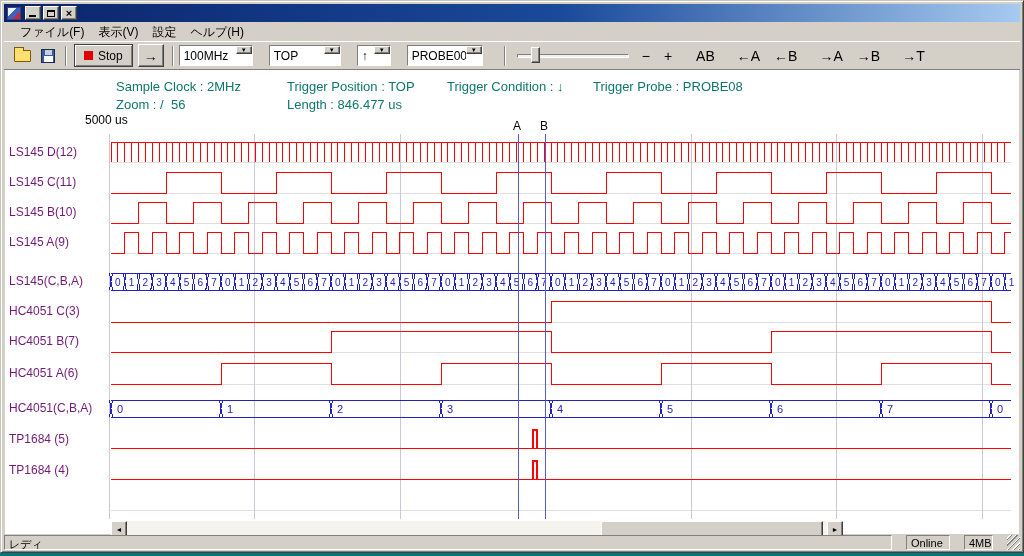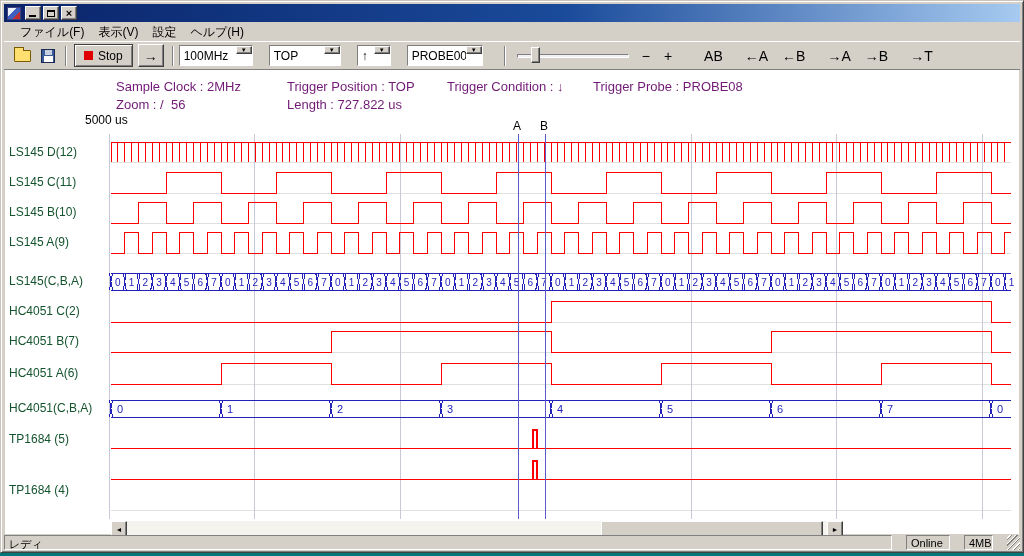"AB" button.flat-btn { margin-left: 20px -> 12px }
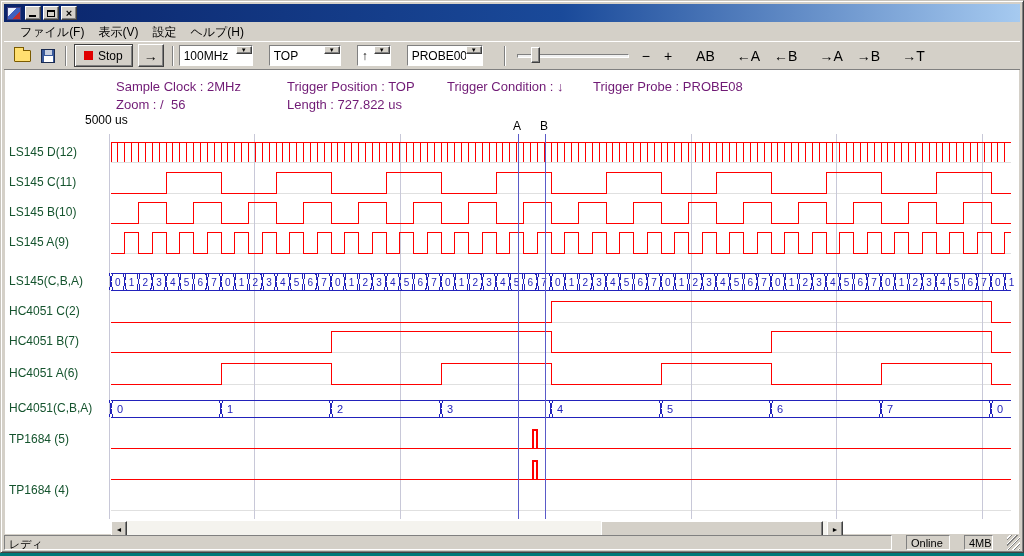"Sample Clock : 2MHz" .info-text { color: #701a75 -> #0f766e }
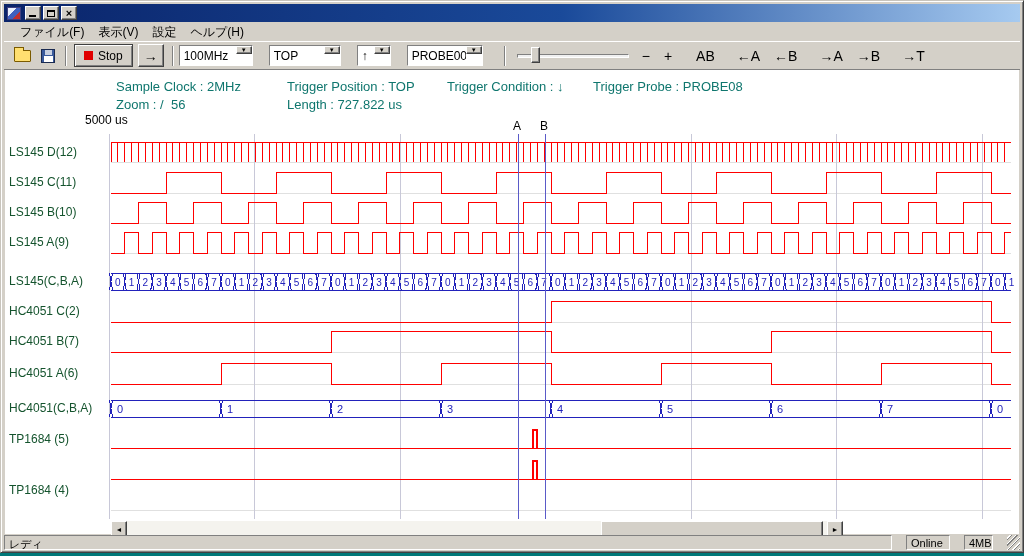"Length : 727.822 us" div.info-text { text: 727.822 -> 846.477 }
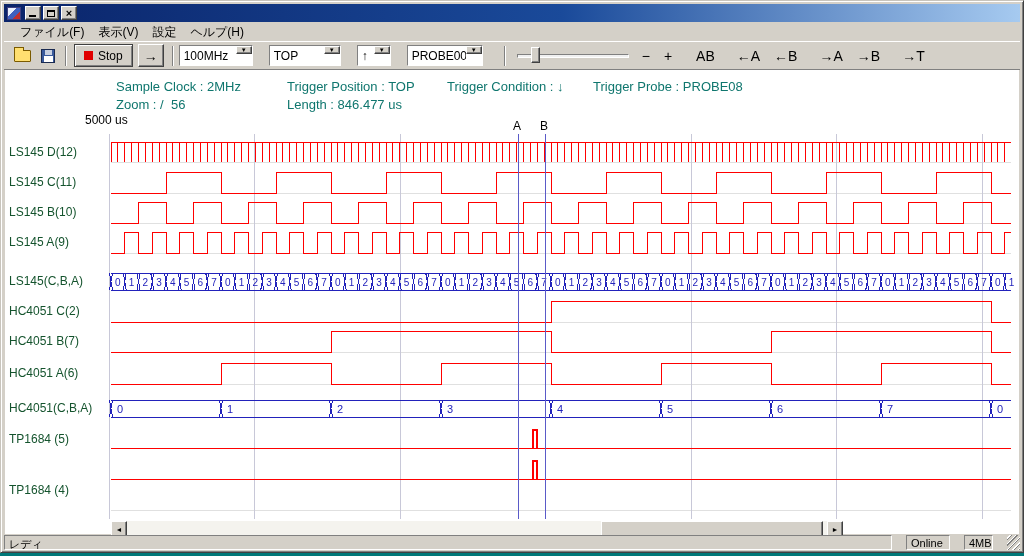"LS145 D(12)" .ch-label { color: #14532d -> #701a75 }
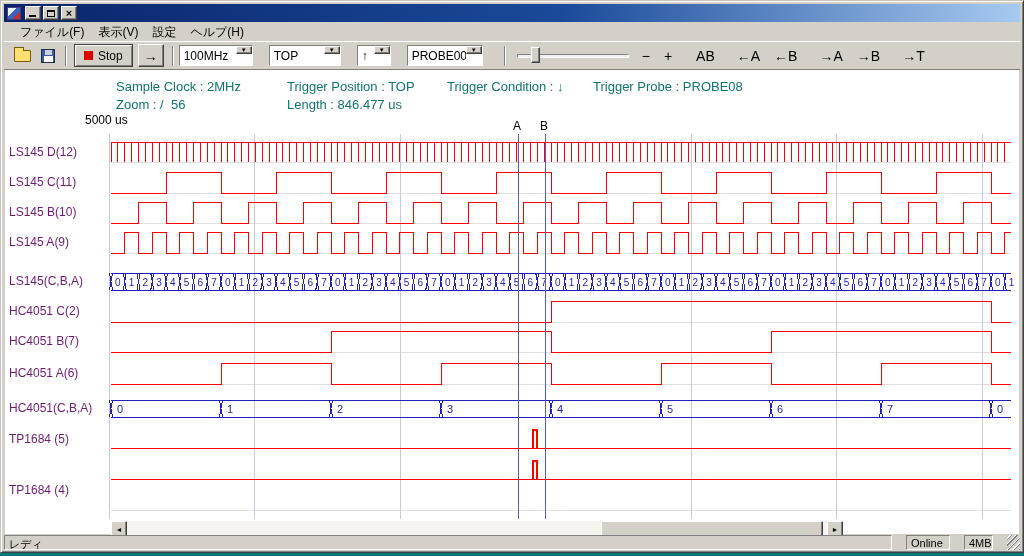"HC4051 C(2)" div.ch-label { text: 2 -> 3 }
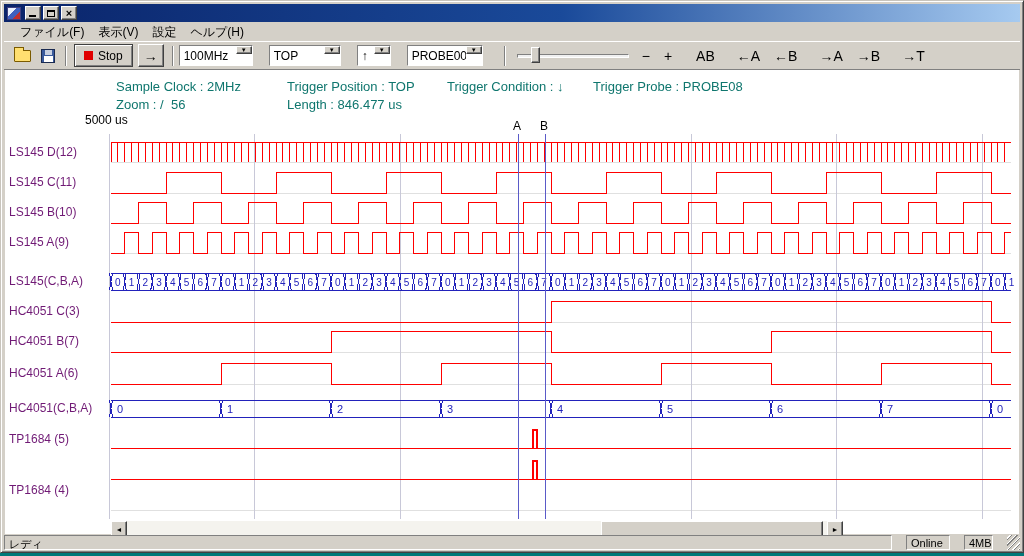"TP1684 (4)" div.ch-label { top: 482px -> 462px }
